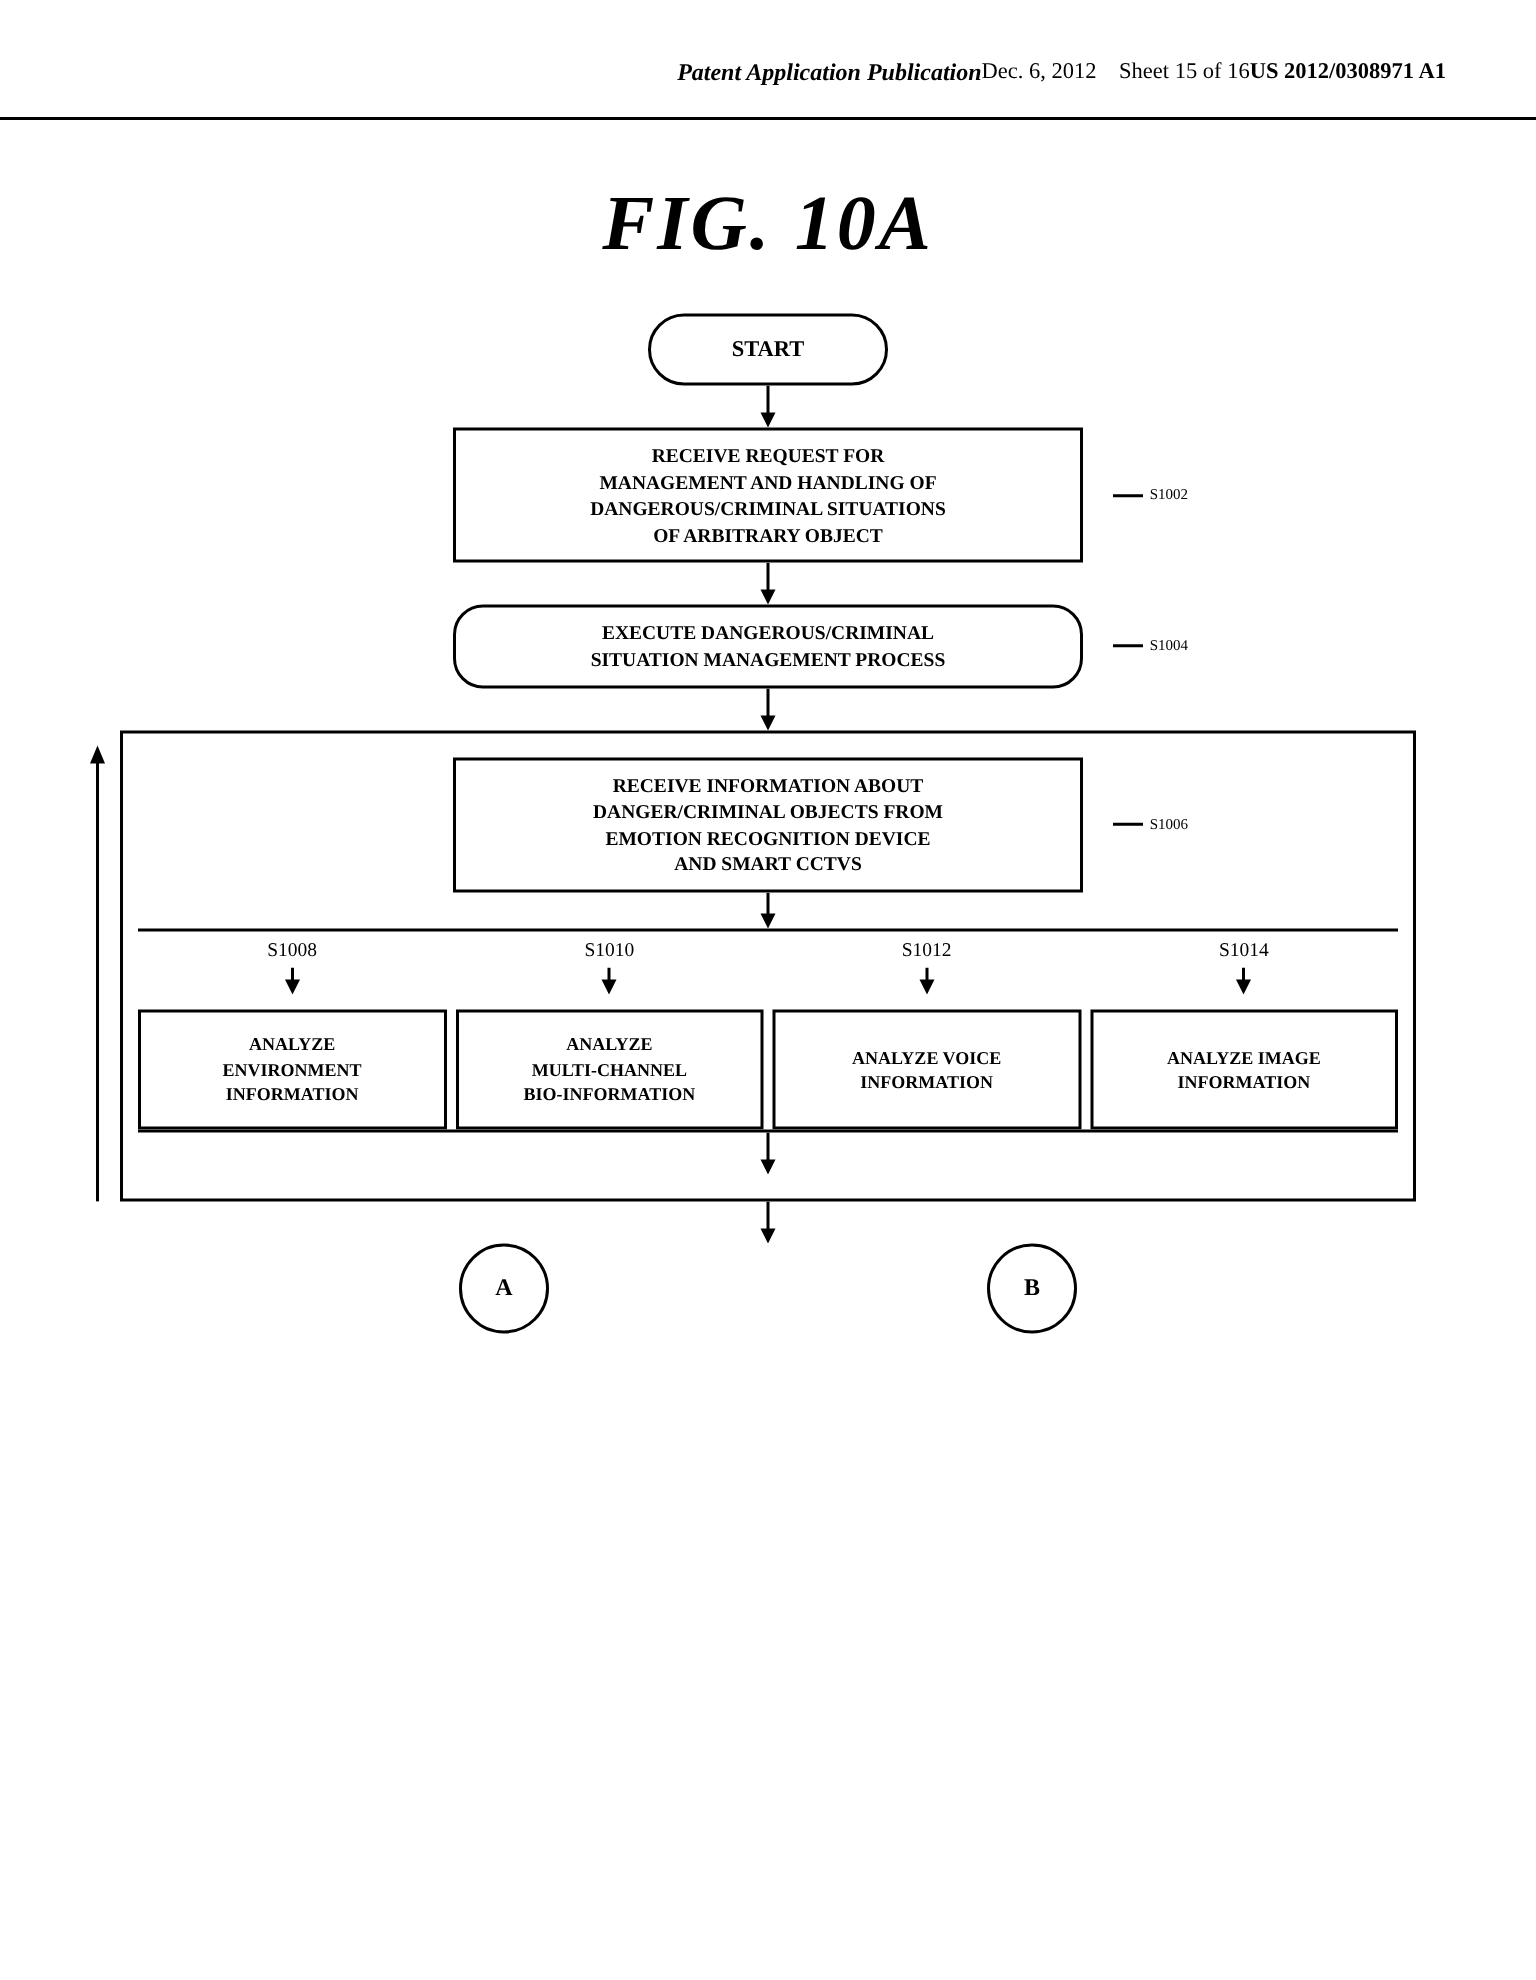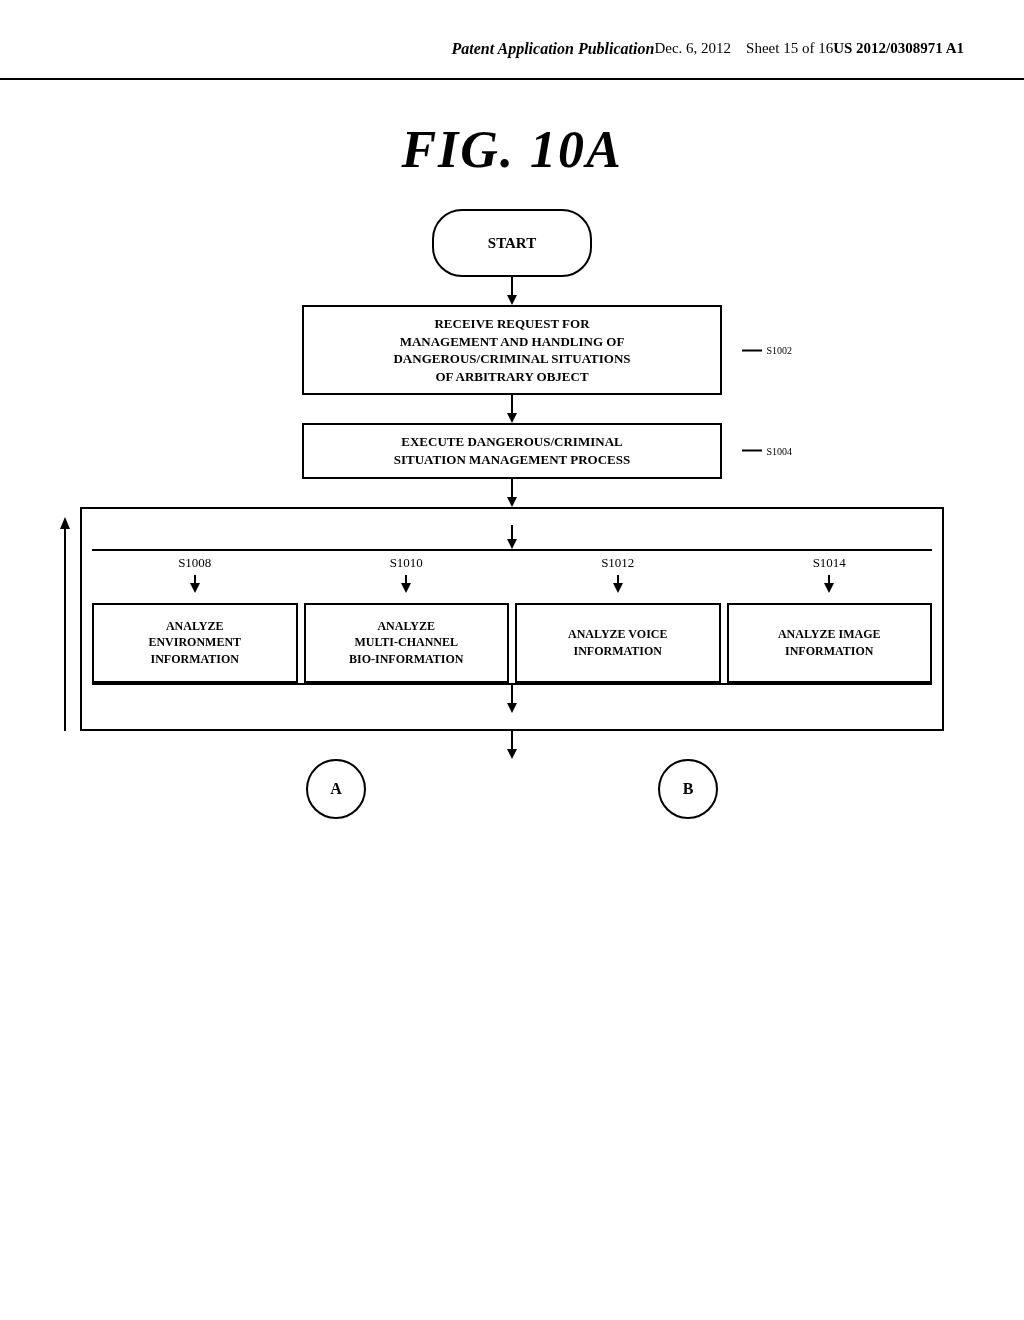"START" div.fc-box { padding: 22px 20px -> 12px 20px }
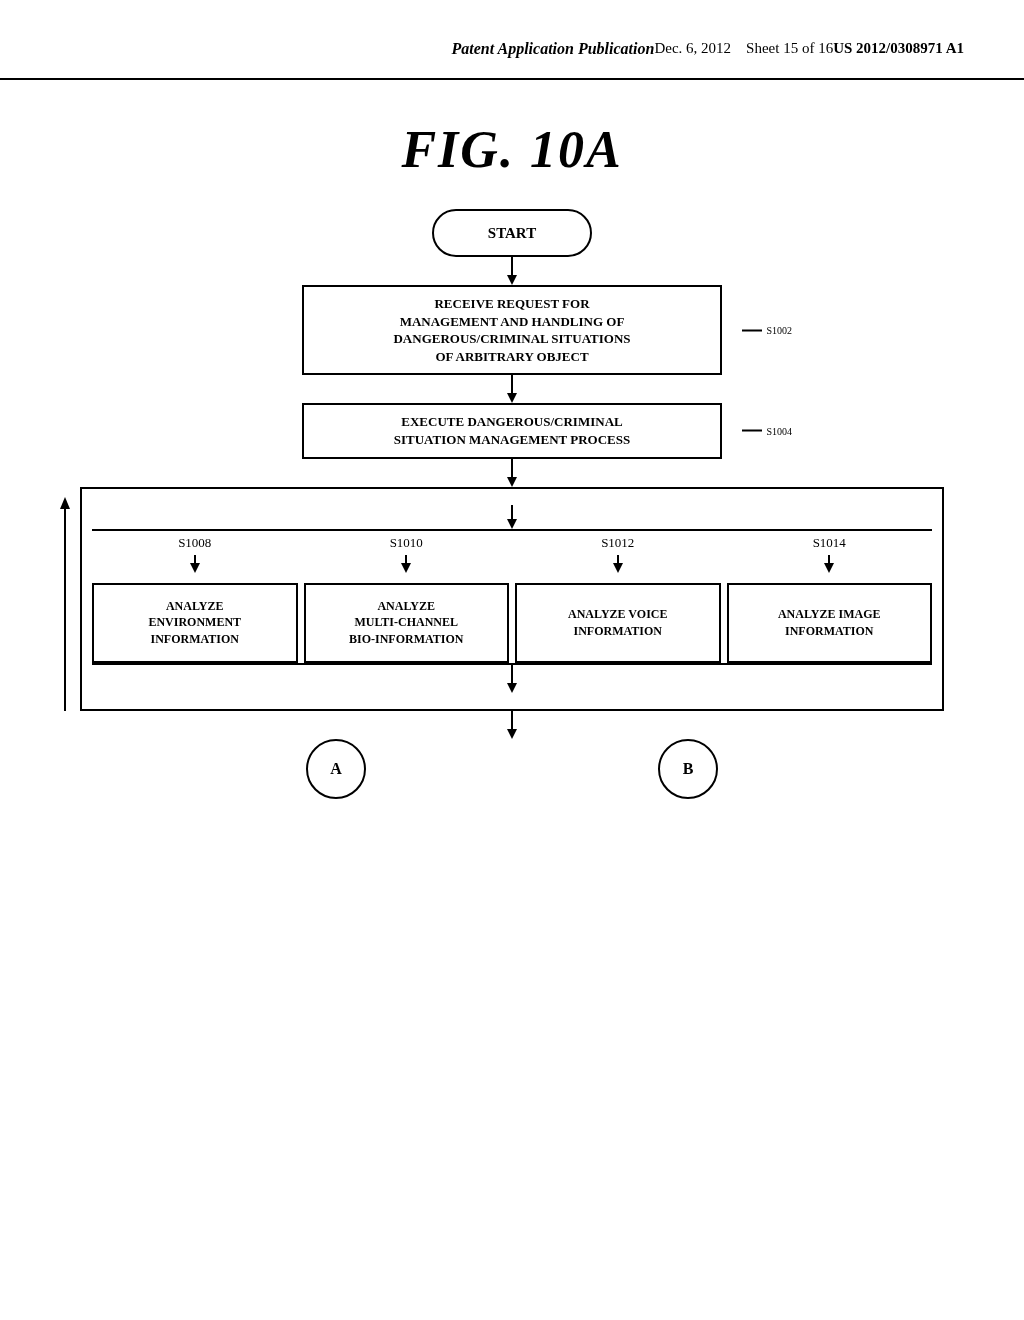"EXECUTE DANGEROUS/CRIMINAL" div.fc-box { border-radius: none -> 20px }
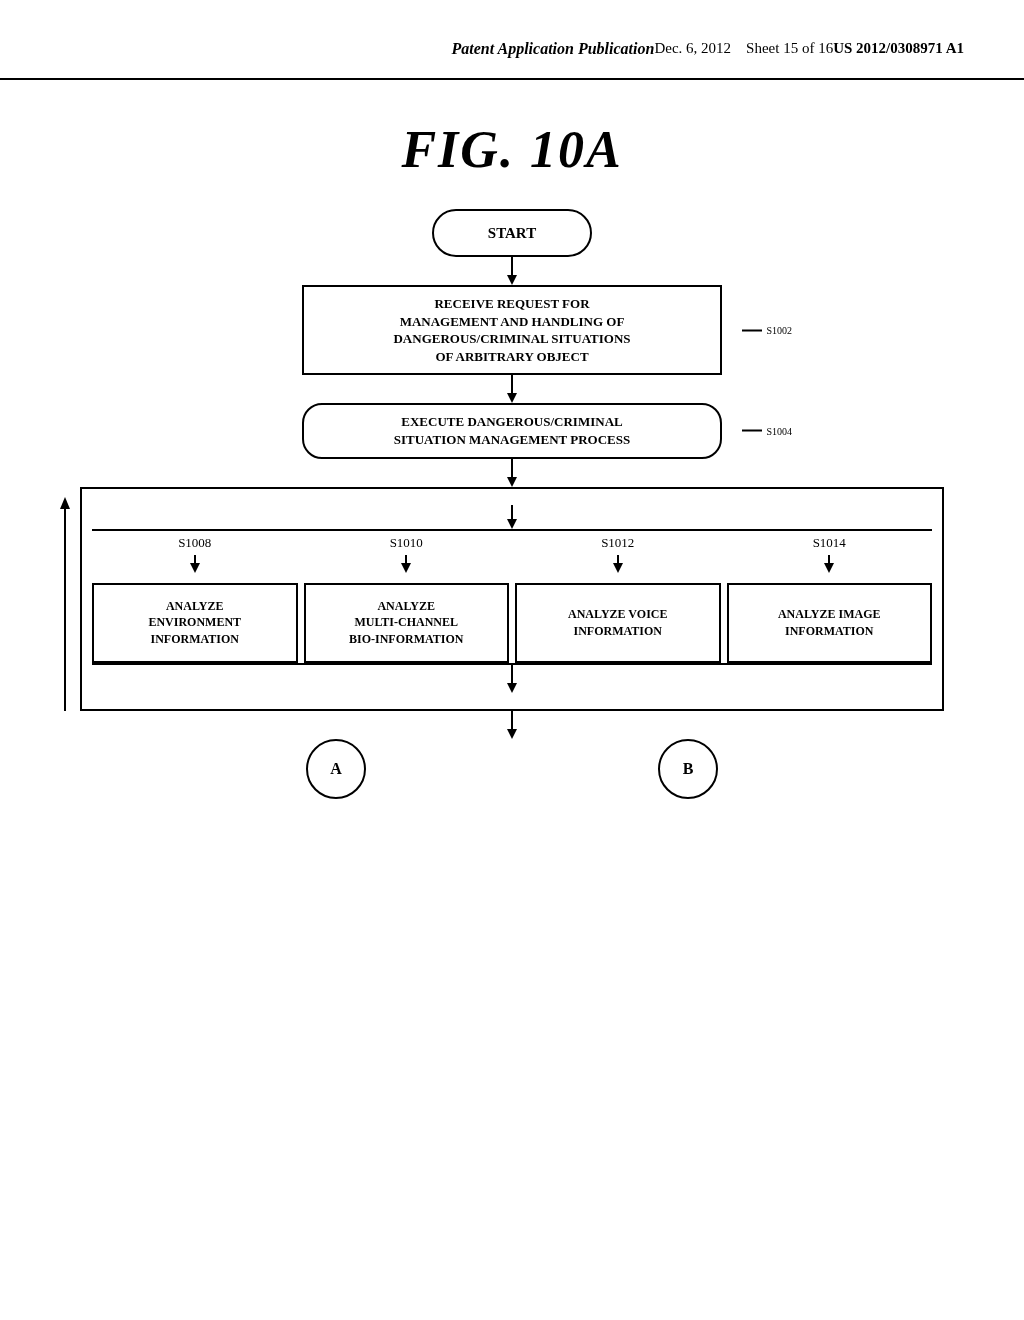"RECEIVE INFORMATION ABOUT" div.center-box-wrap { html: none -> <div> <div> <div>RECEIVE INFORMATION ABOUT DANGER/CRIMINAL OBJECTS FROM EMOTION RECOGNITION DEVICE AND SMART CCTVS</div> <div>S1006</div> </div> </div> }
